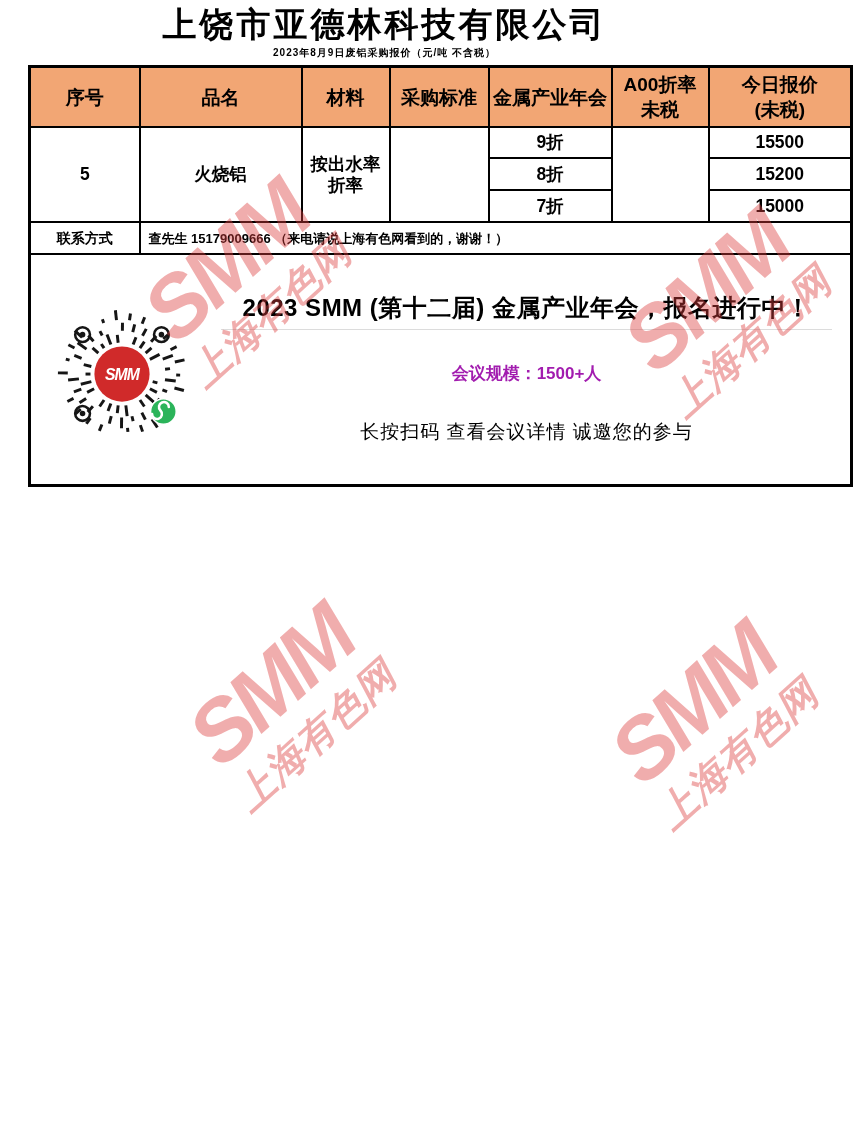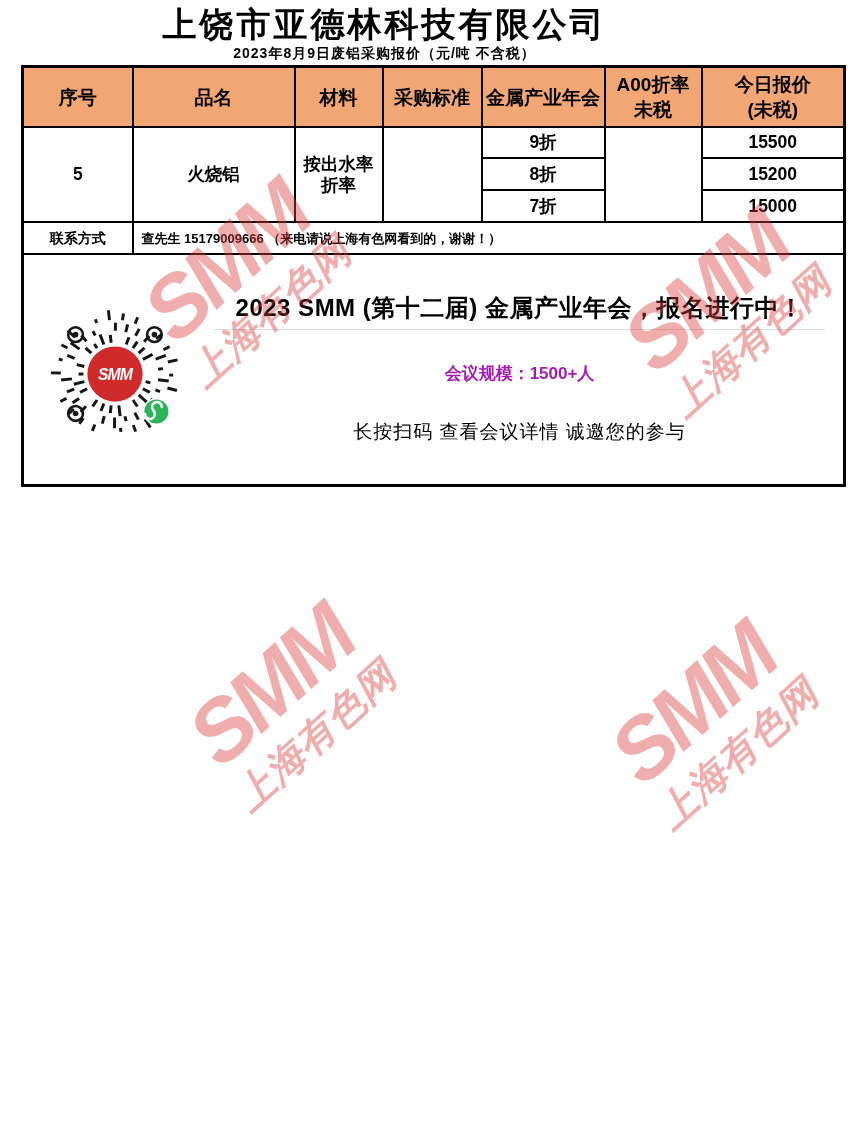"2023年8月9日废铝采购报价（元/吨 不含税）" .doc-subtitle { font-size: 14px -> 10px }
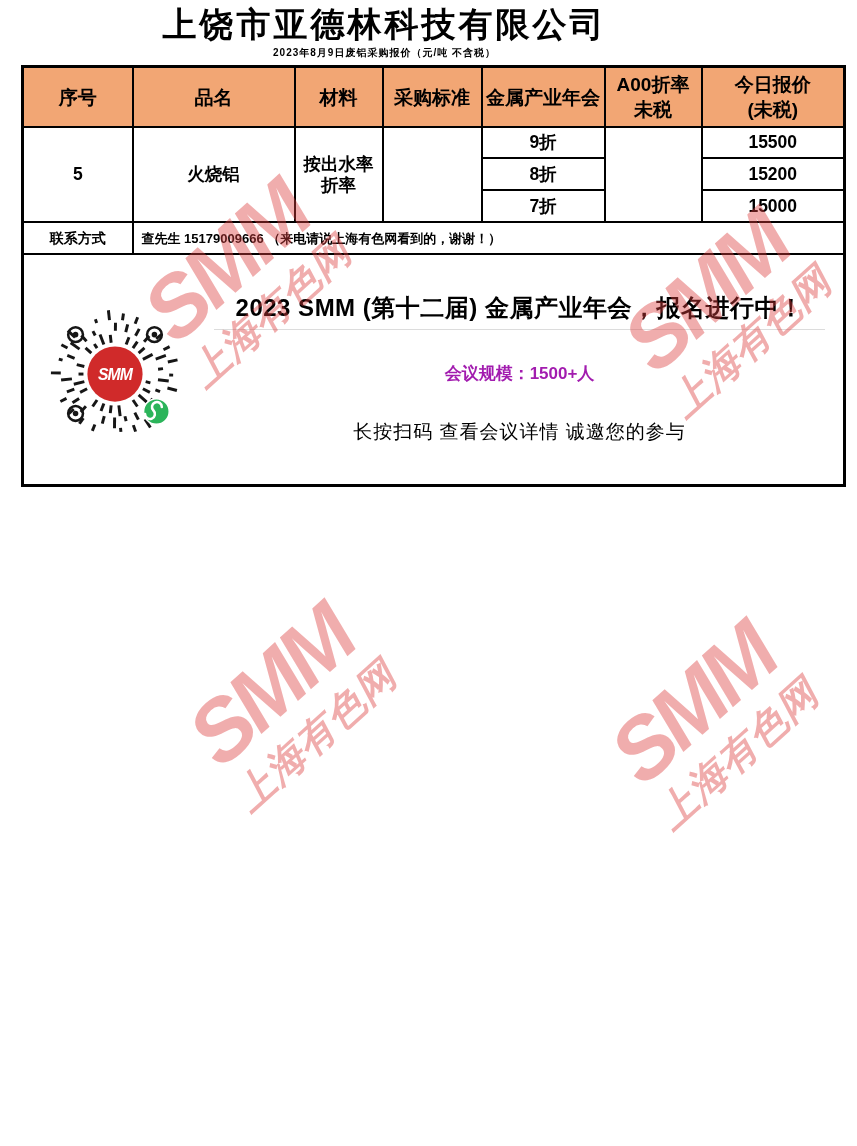"序号" table.price-table { margin: 3px 0 0 21px -> 3px 0 0 28px }
